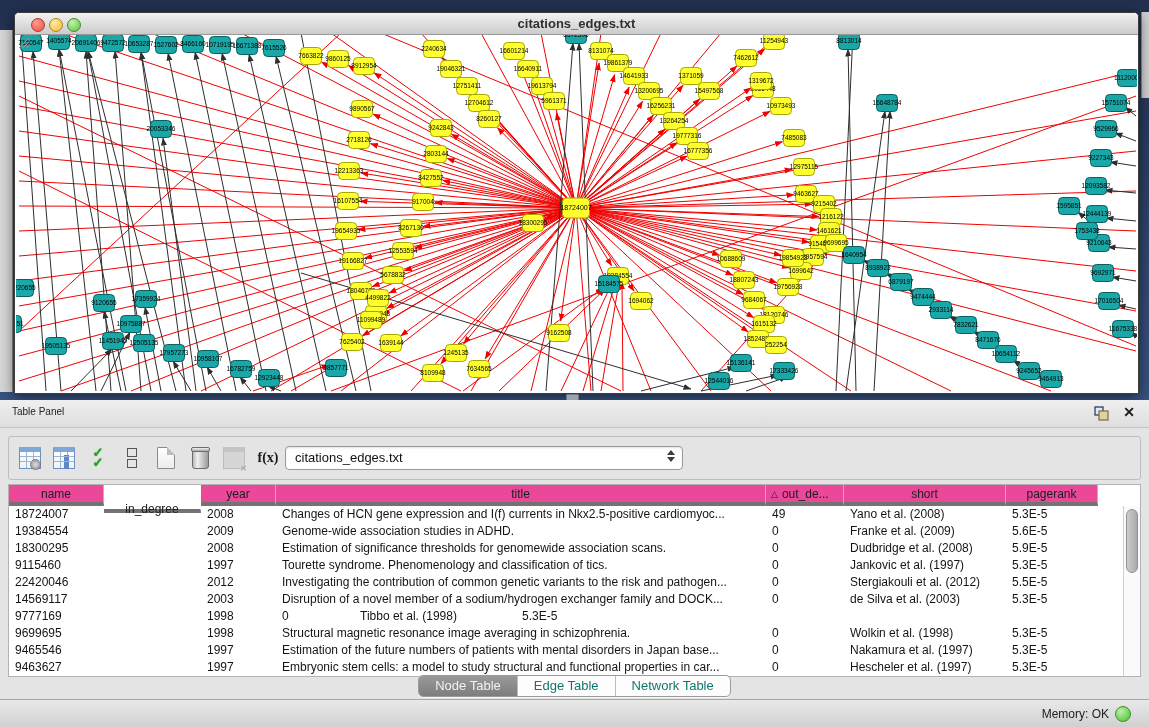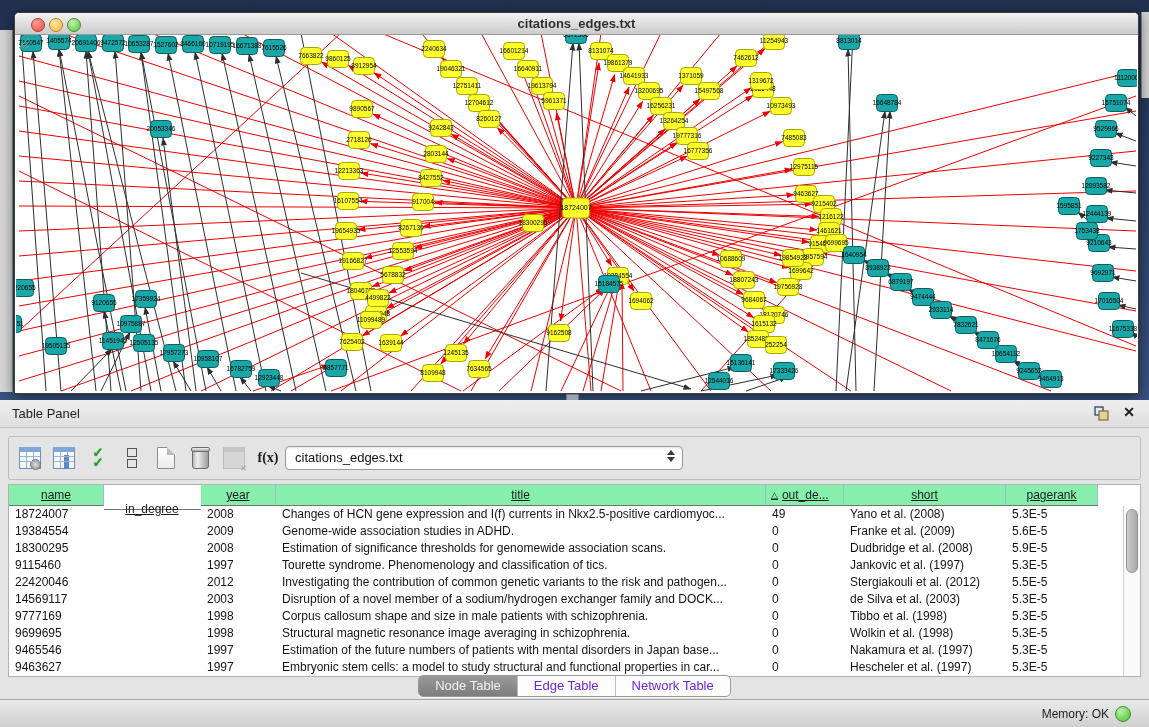"Table Panel" .panel-hd .pt { font-size: 13px -> 10px }
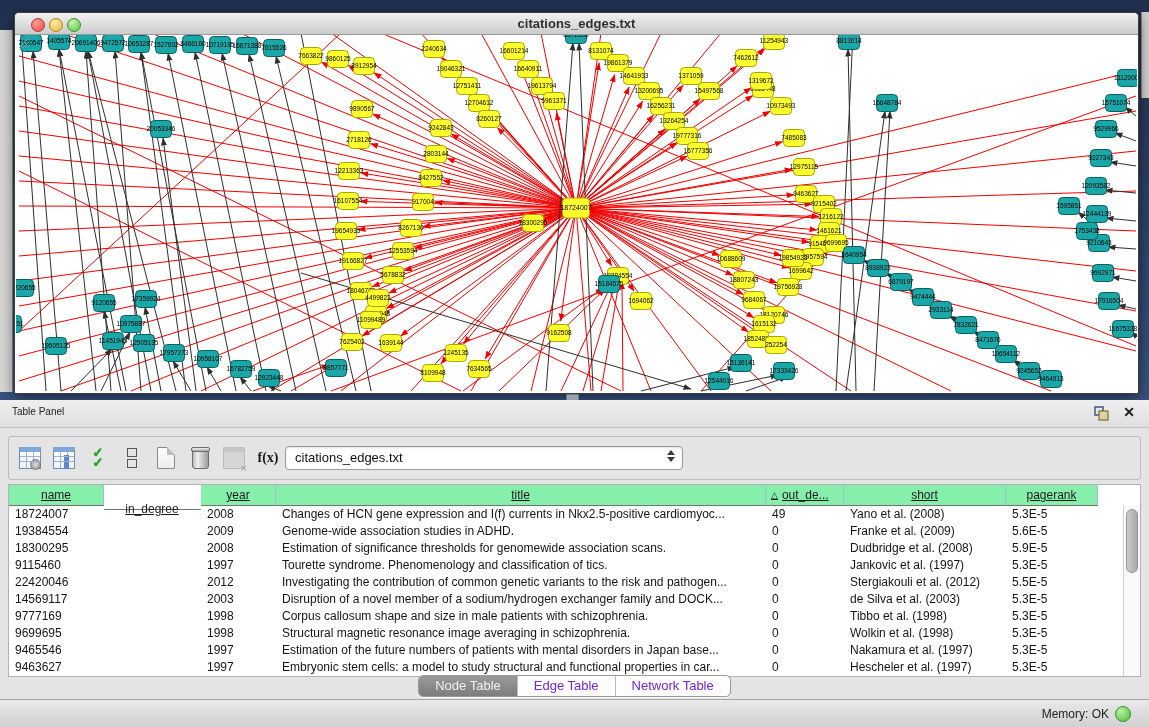"name" .th { background: #86efac -> #ec4899; border-bottom: 1px solid #737373 -> 4px solid #737373; text-decoration: underline -> none }
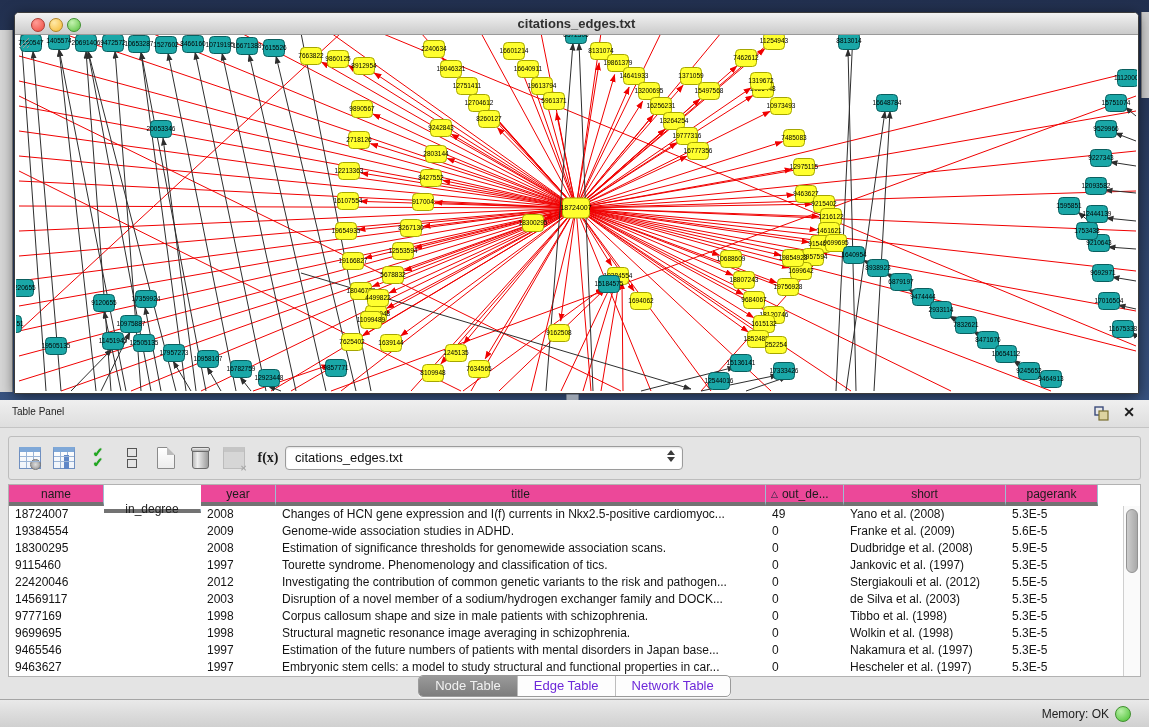"Corpus callosum shape and size" div.td { html: <div>Corpus callosum shape and size in male patients with schizophrenia.</div> -> none }
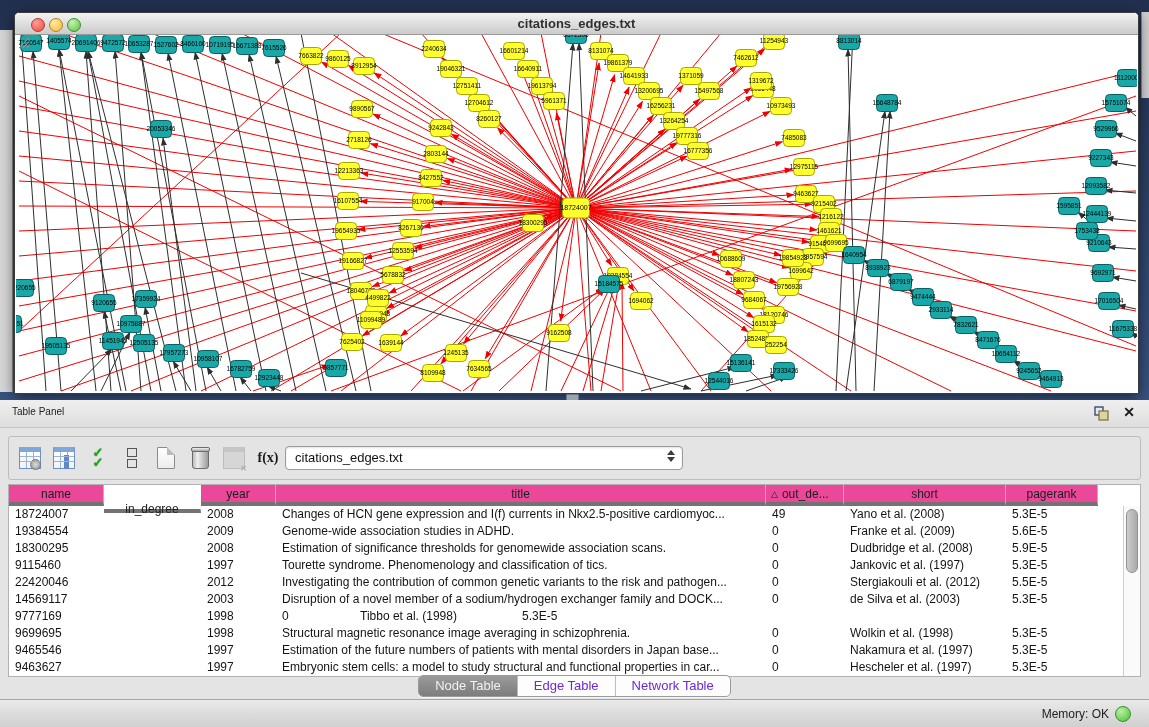"Edge Table" .seg { color: #6d28d9 -> #0f766e }
